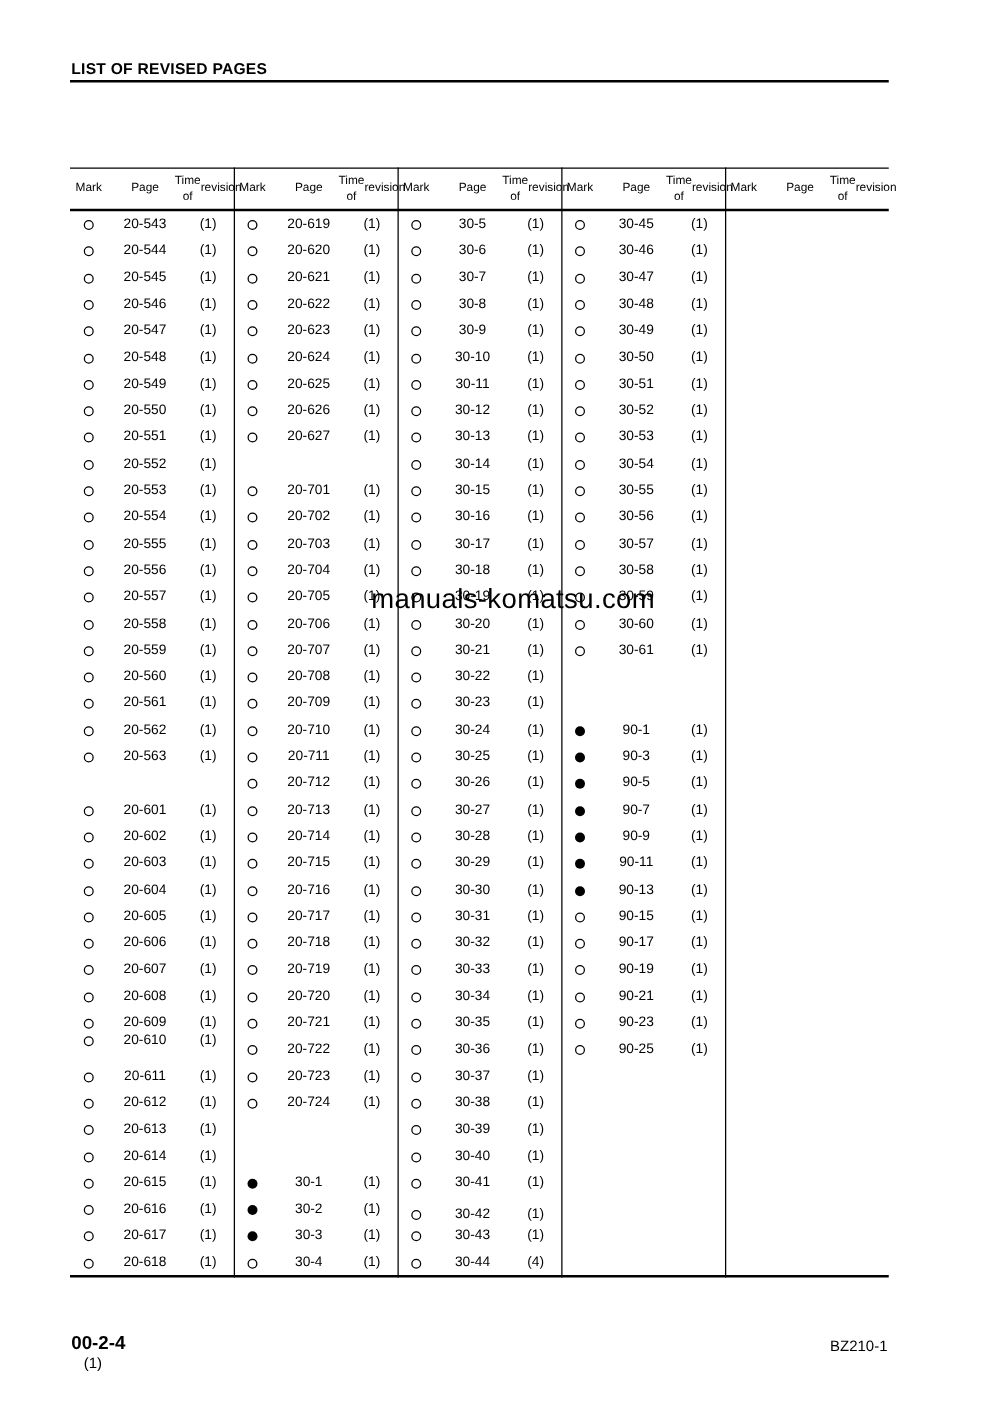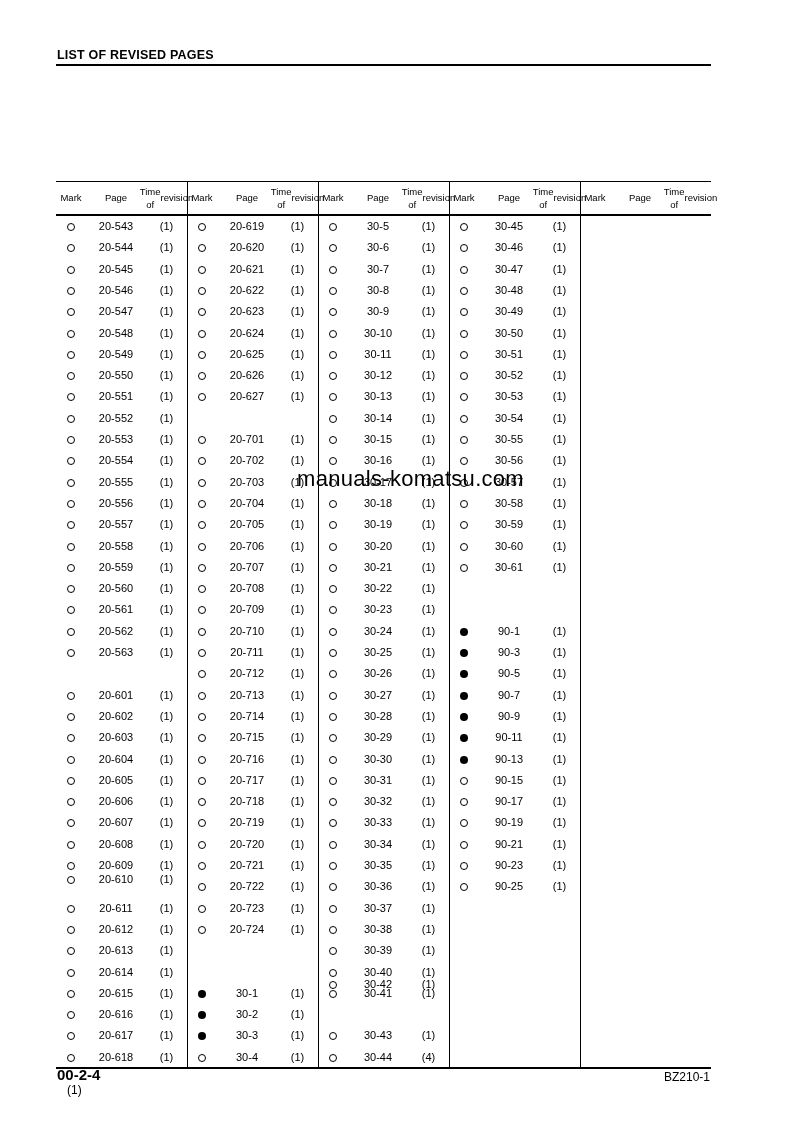"Mark" .tbl { margin-top: 47px -> none }
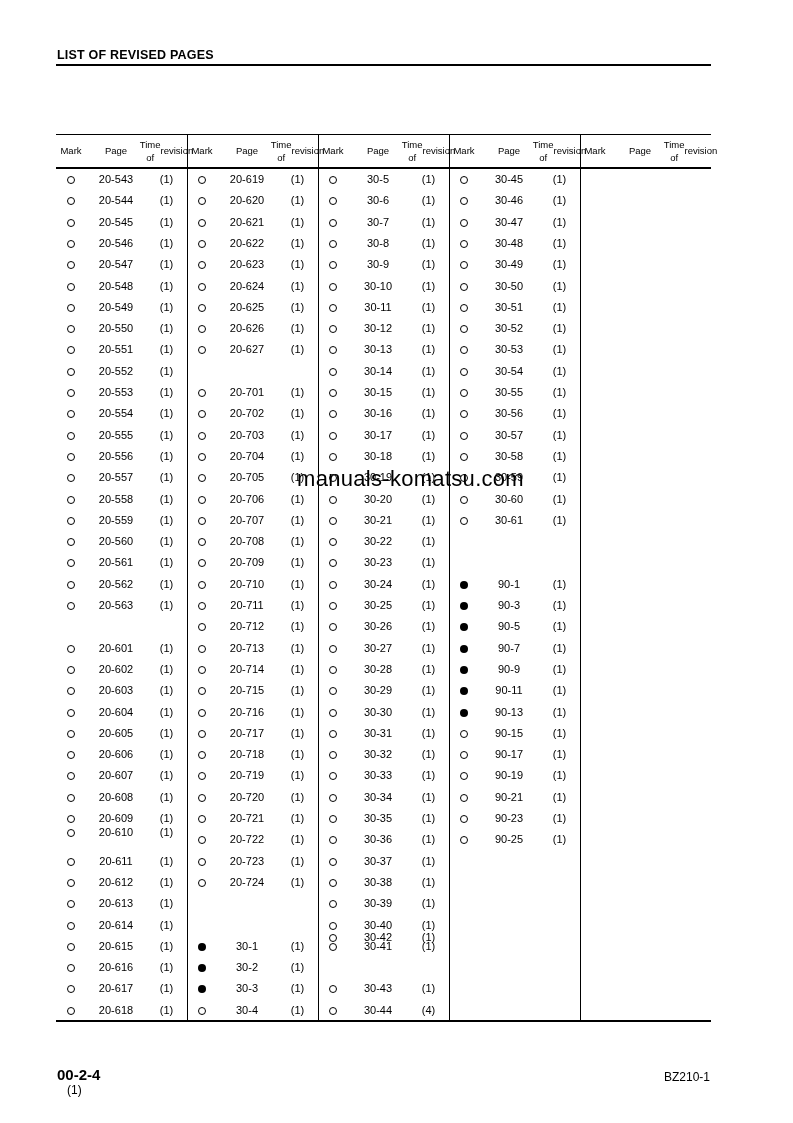"30-42" div.row { top: 794px -> 828px }
